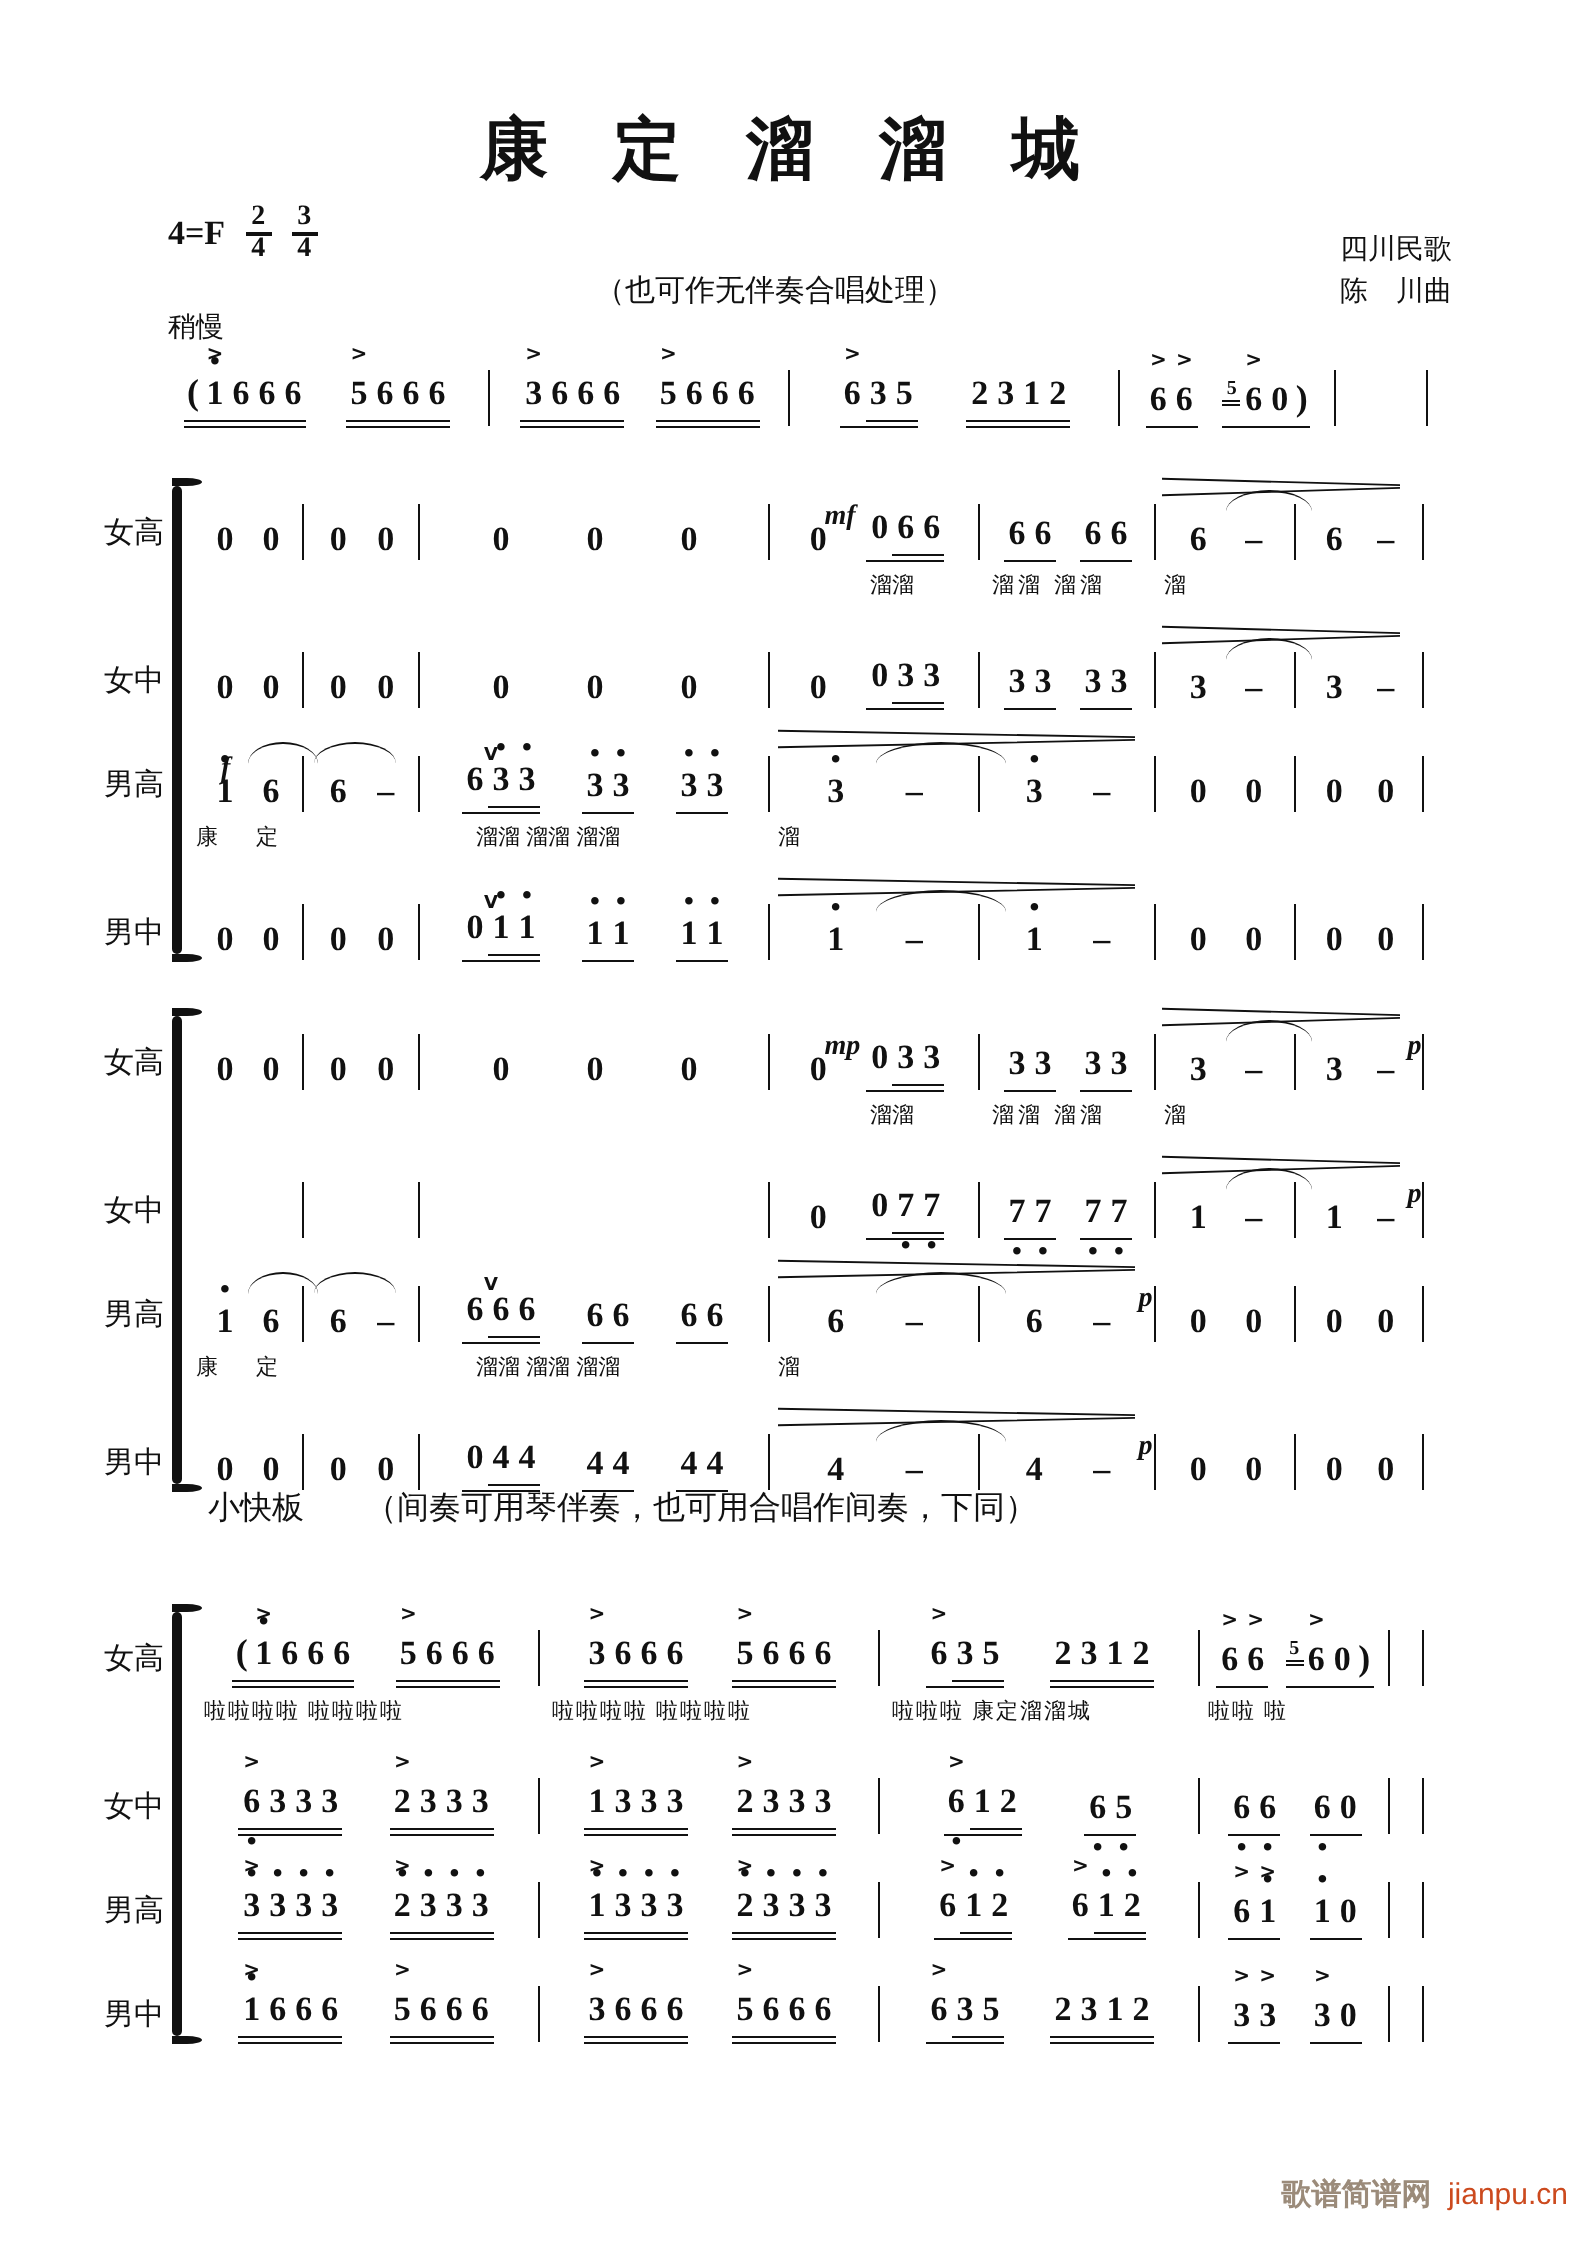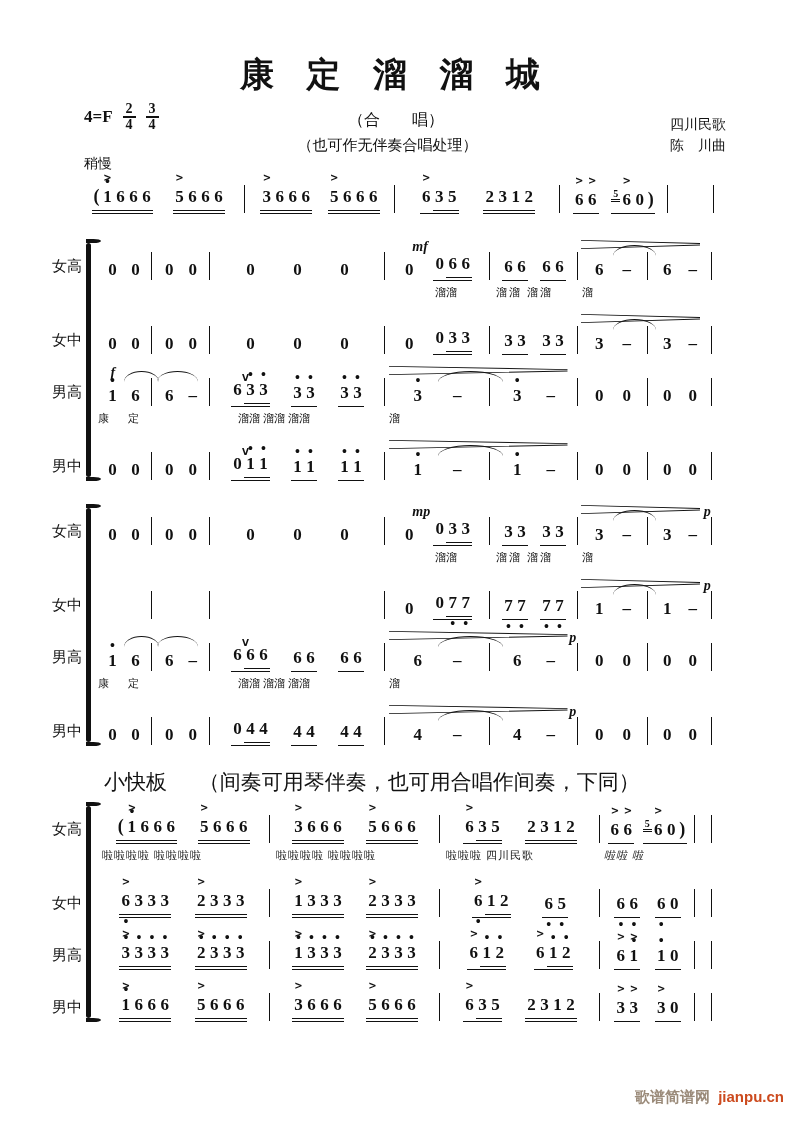"（合 唱）" div.subtitle1 { html: <div>（合 唱）</div> -> none }
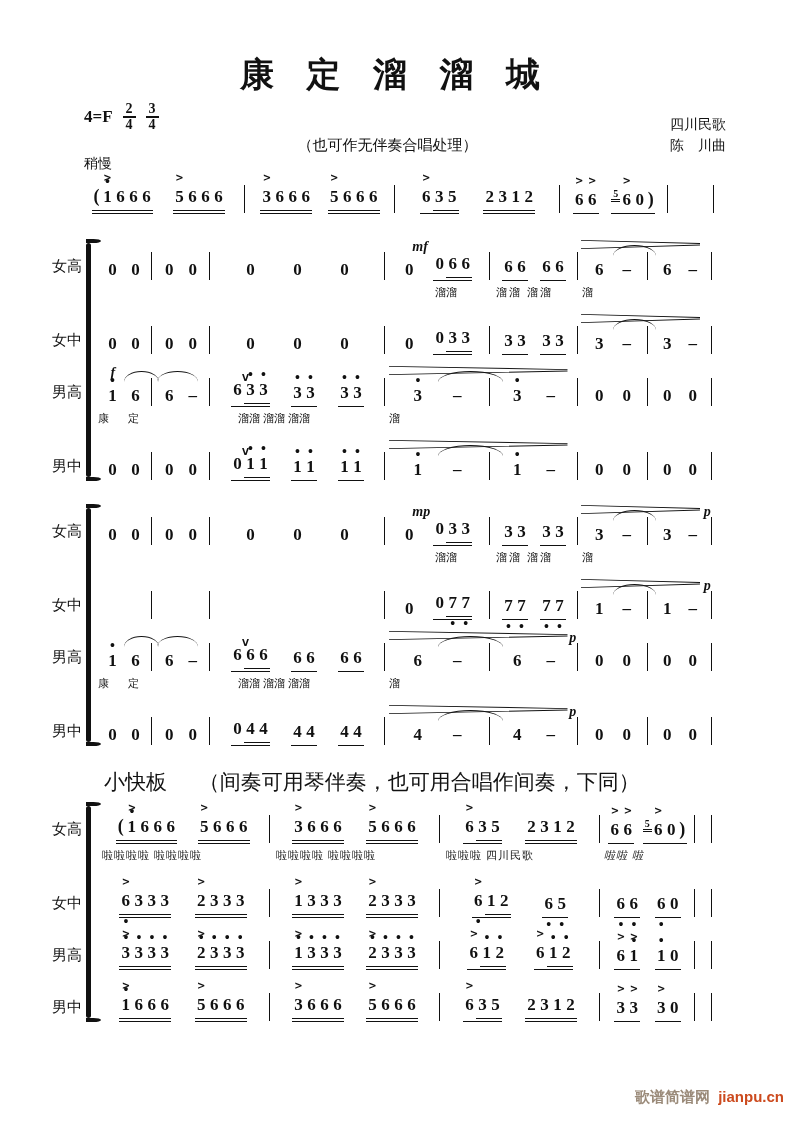"mf" .dyn { top: 4px -> 16px }
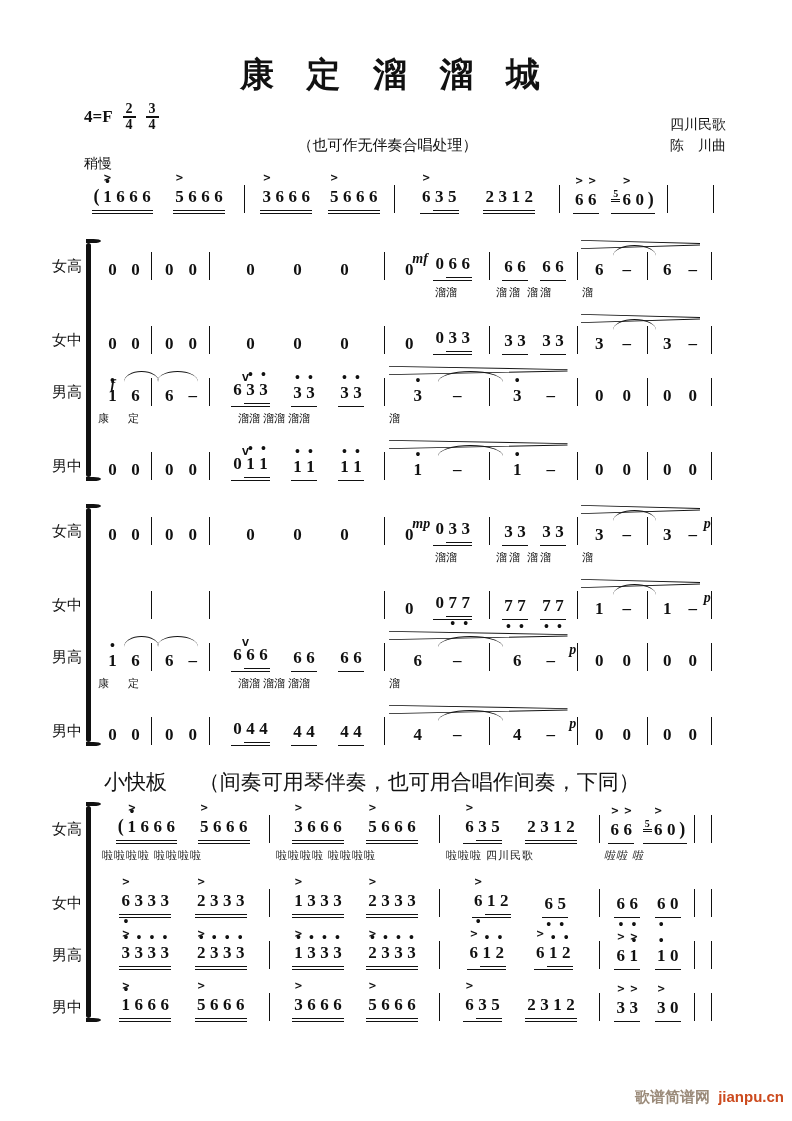"小快板 （间奏可用琴伴奏，也可用合唱作间奏，下同）" .tempo2 { font-size: 21px -> 16px; top: 768px -> 744px }
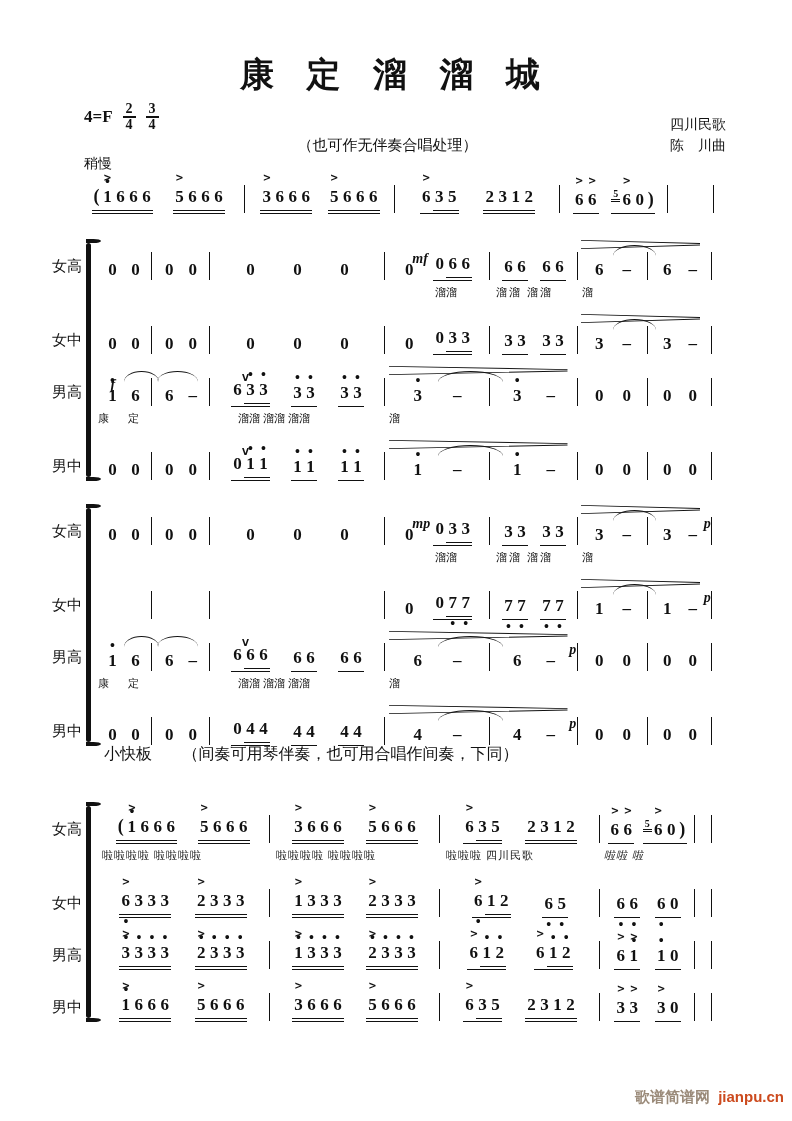"啦啦啦 四川民歌" div.lyr { text: 四川民歌 -> 康定溜溜城 }
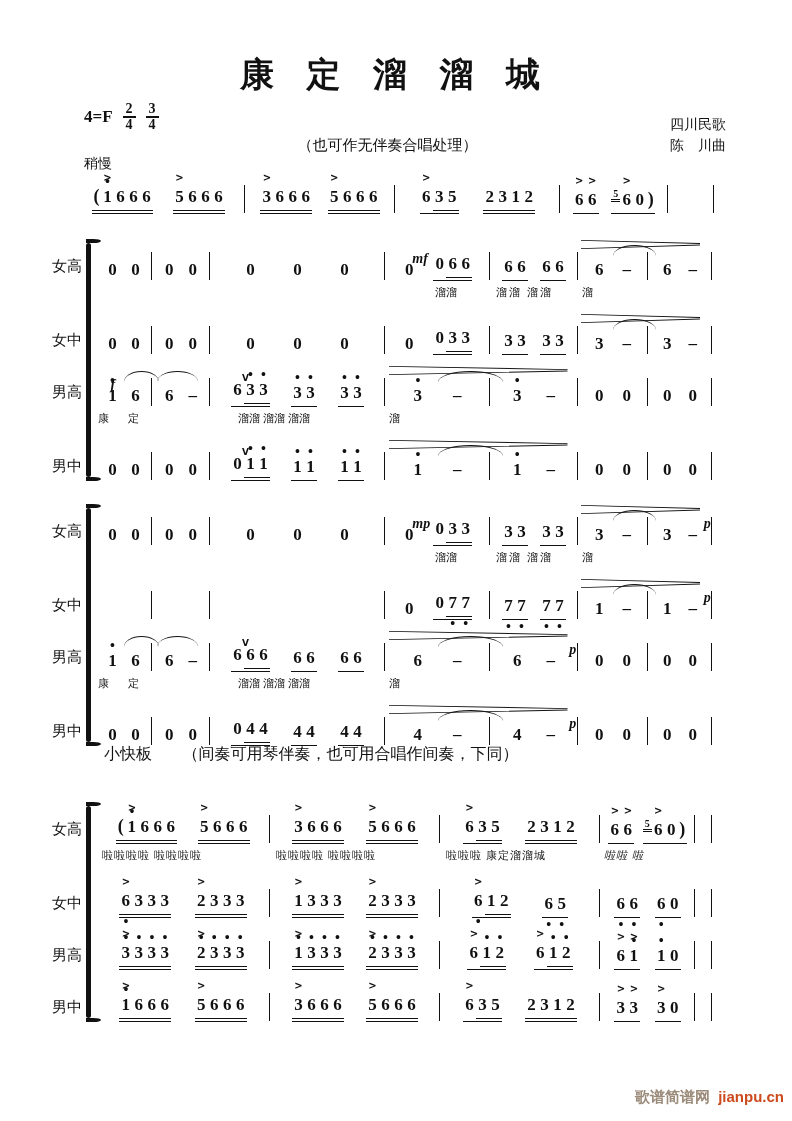"啦啦 啦" div.lyr { font-style: italic -> none }
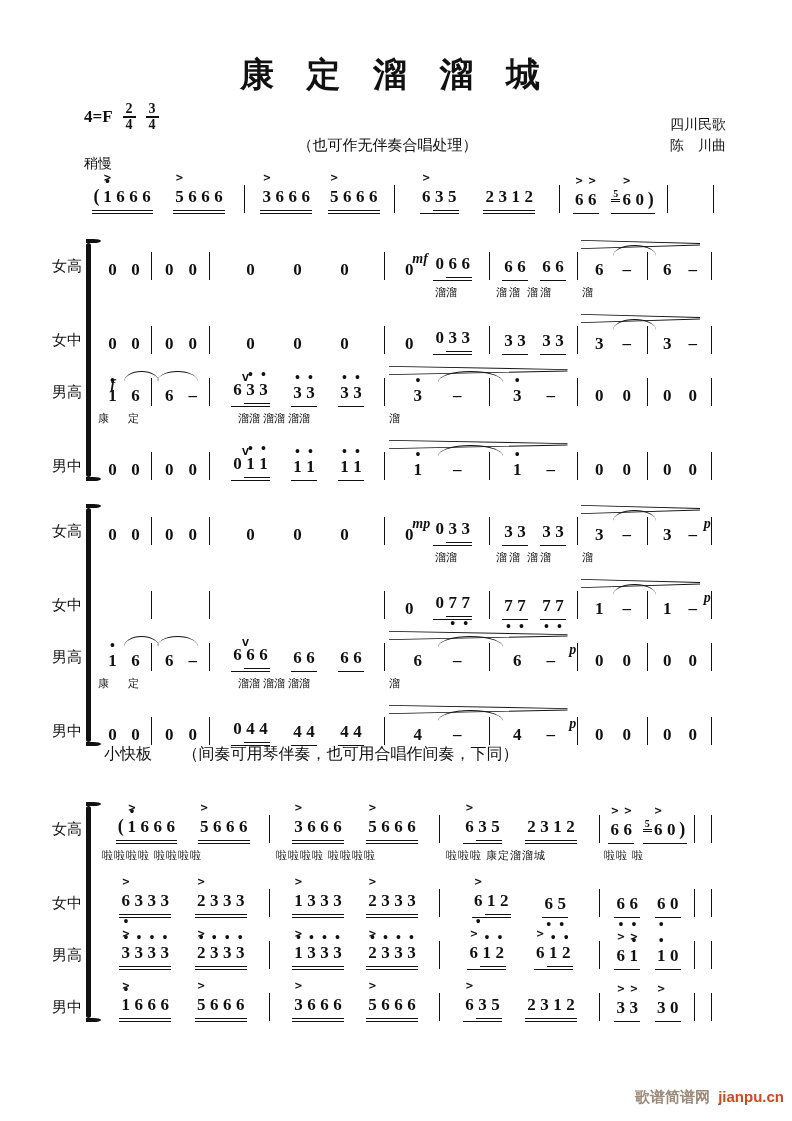"jianpu.cn" .wm-url { font-weight: 700 -> 400 }
